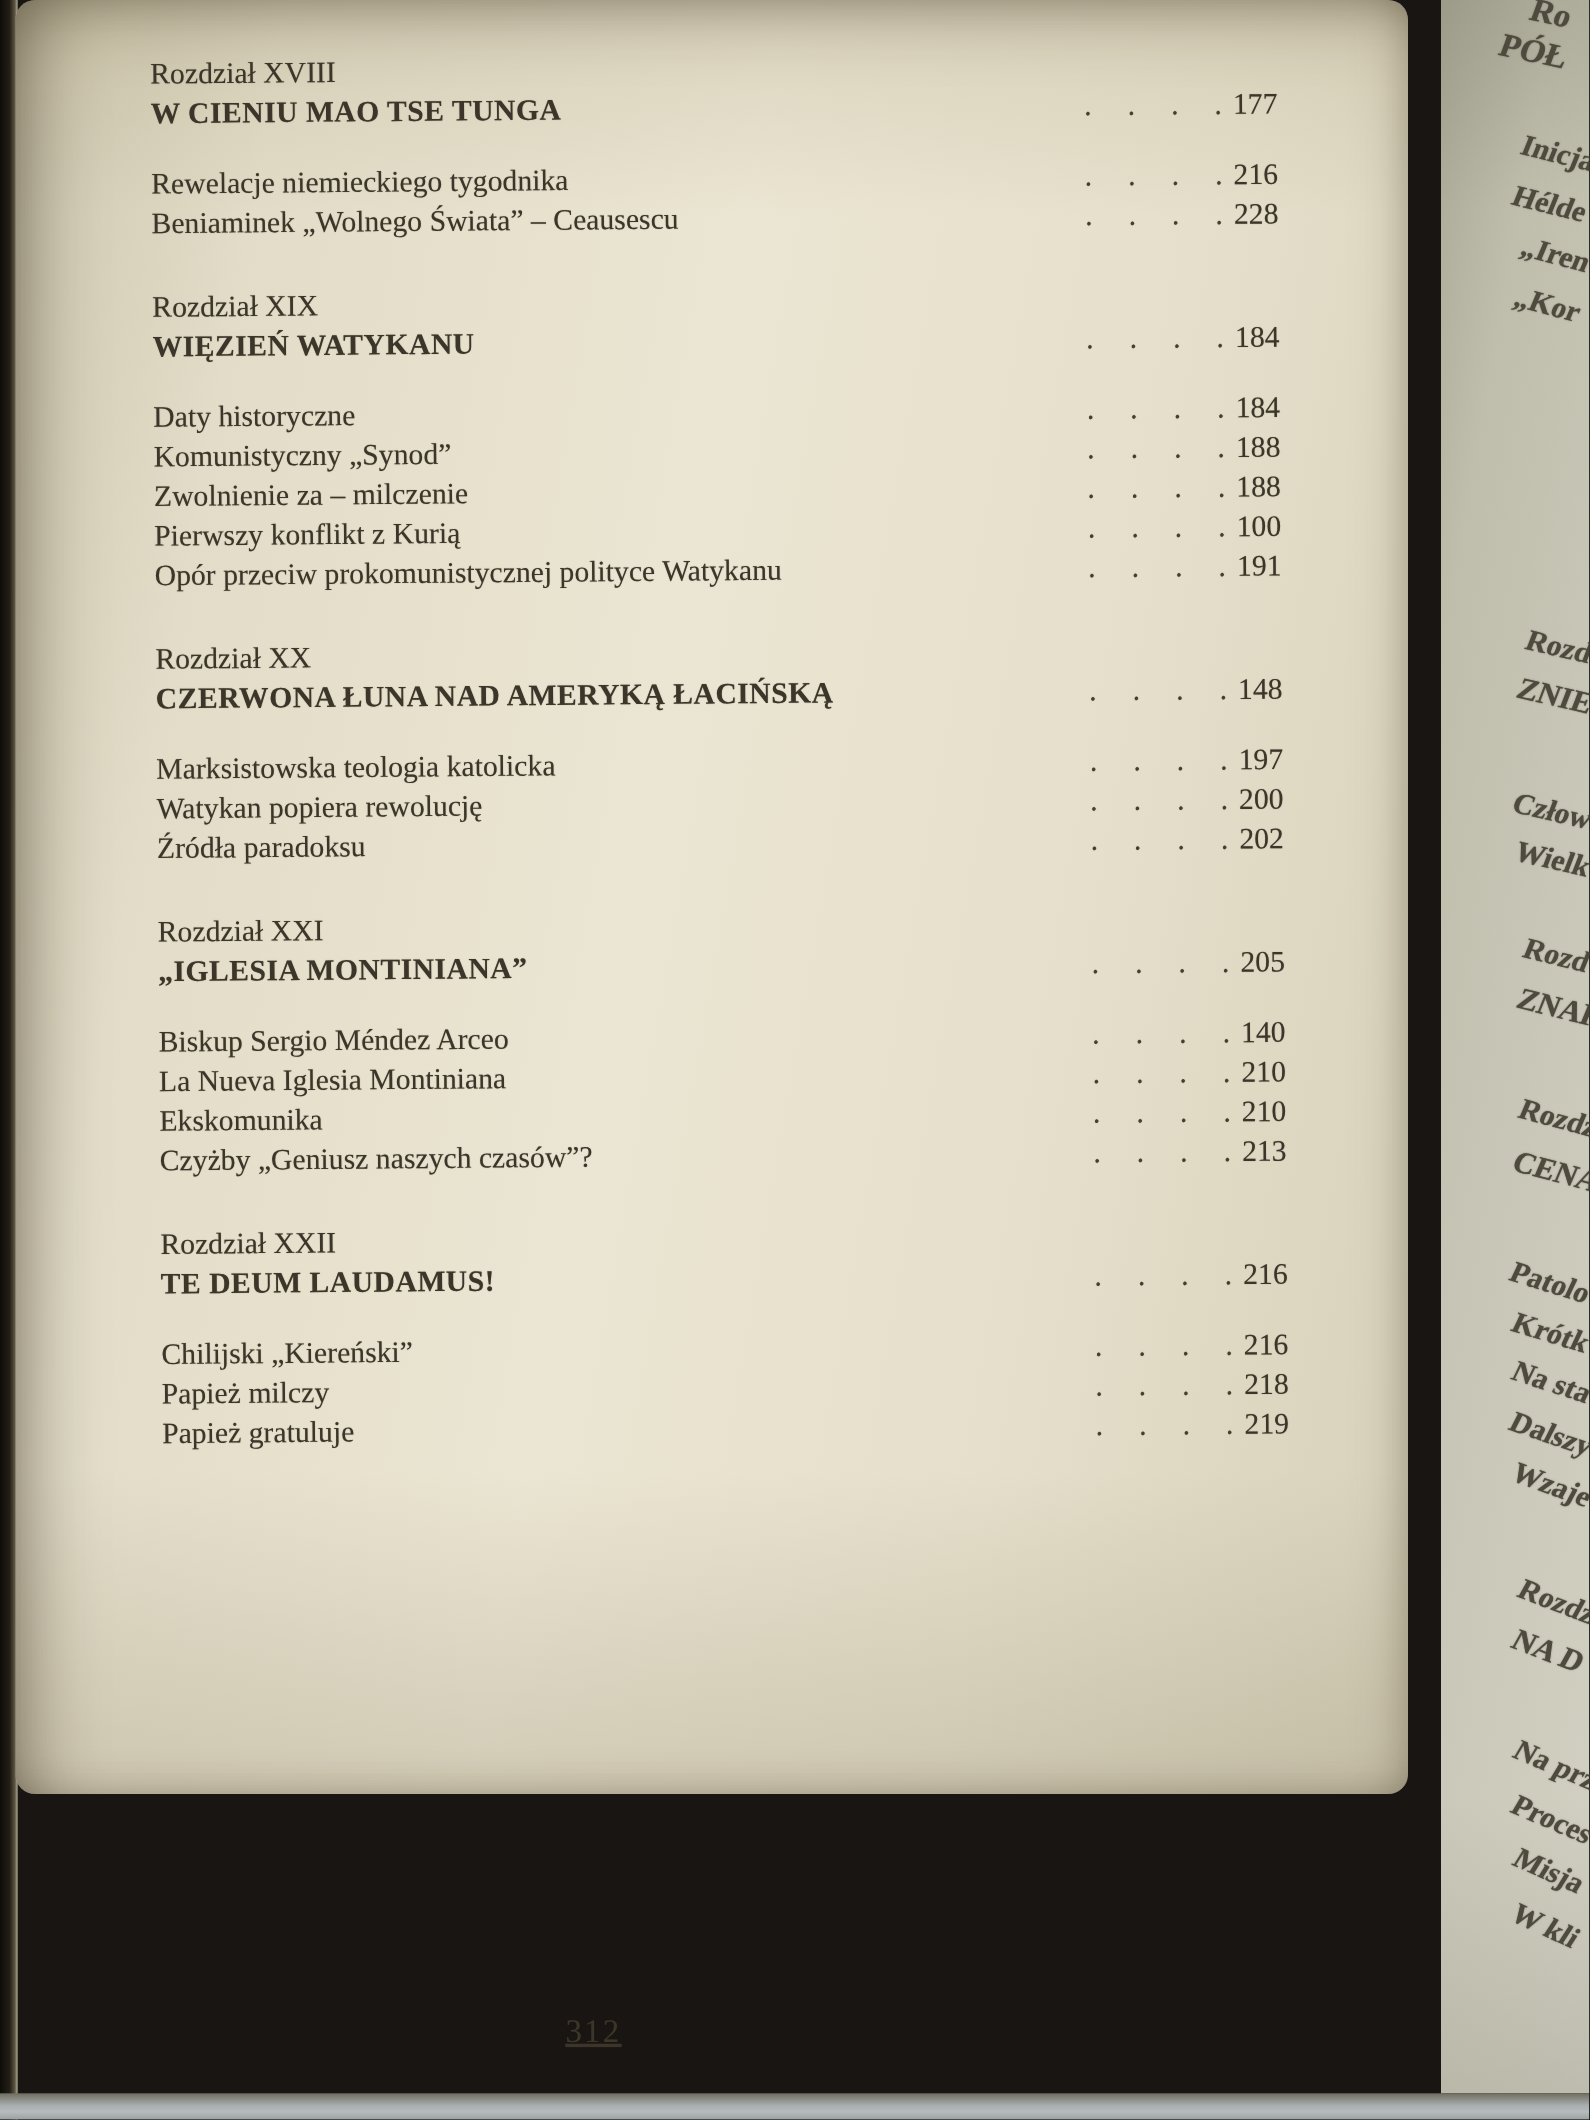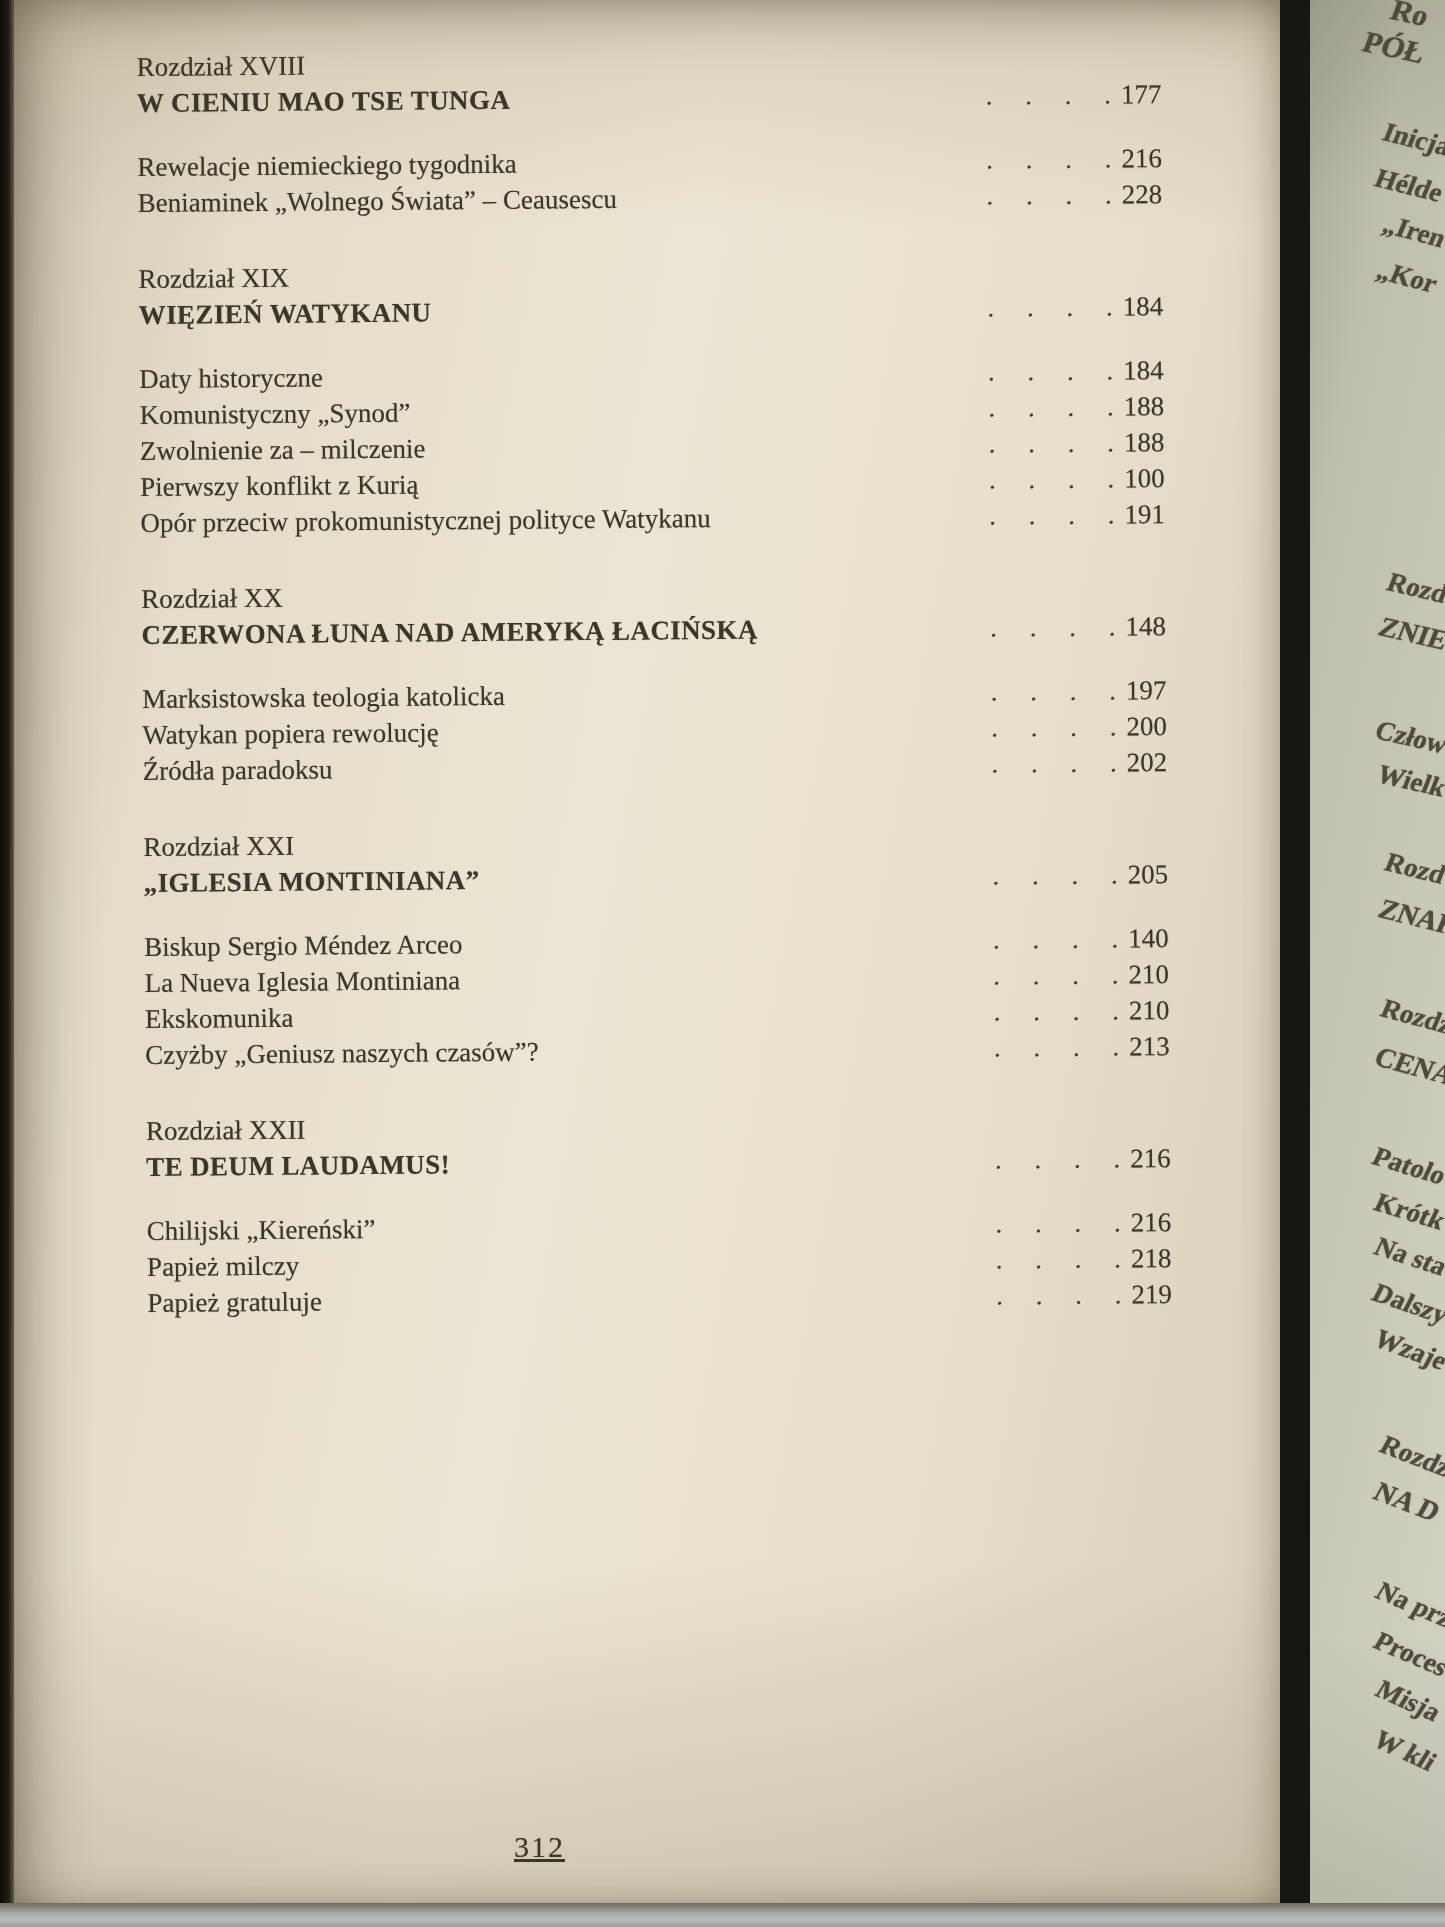"Rozdział XVIII" .page-left { border-radius: none -> 18px; height: 1903px -> 1631px }
